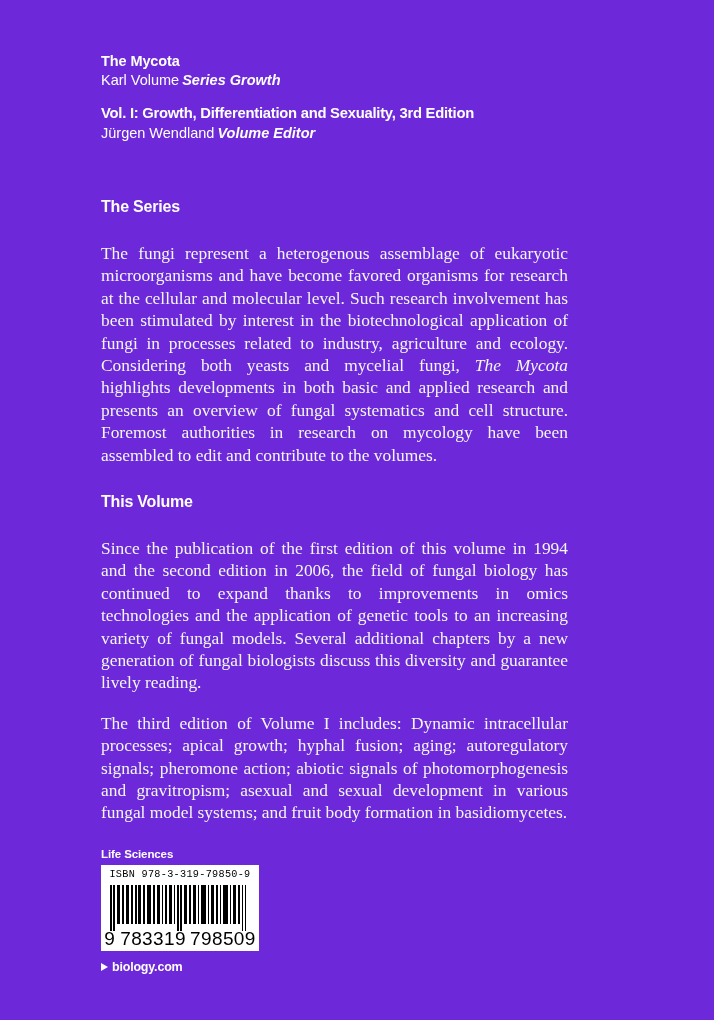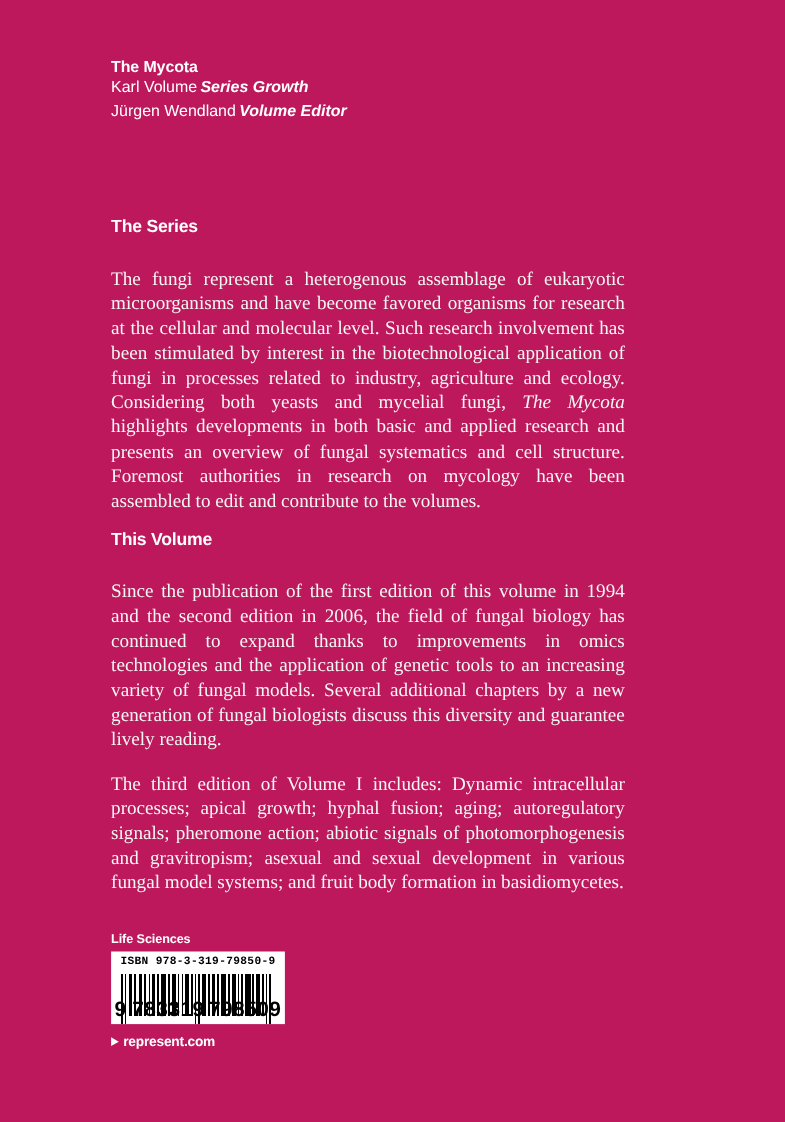"The Mycota" .page { background: #be185d -> #6d28d9 }
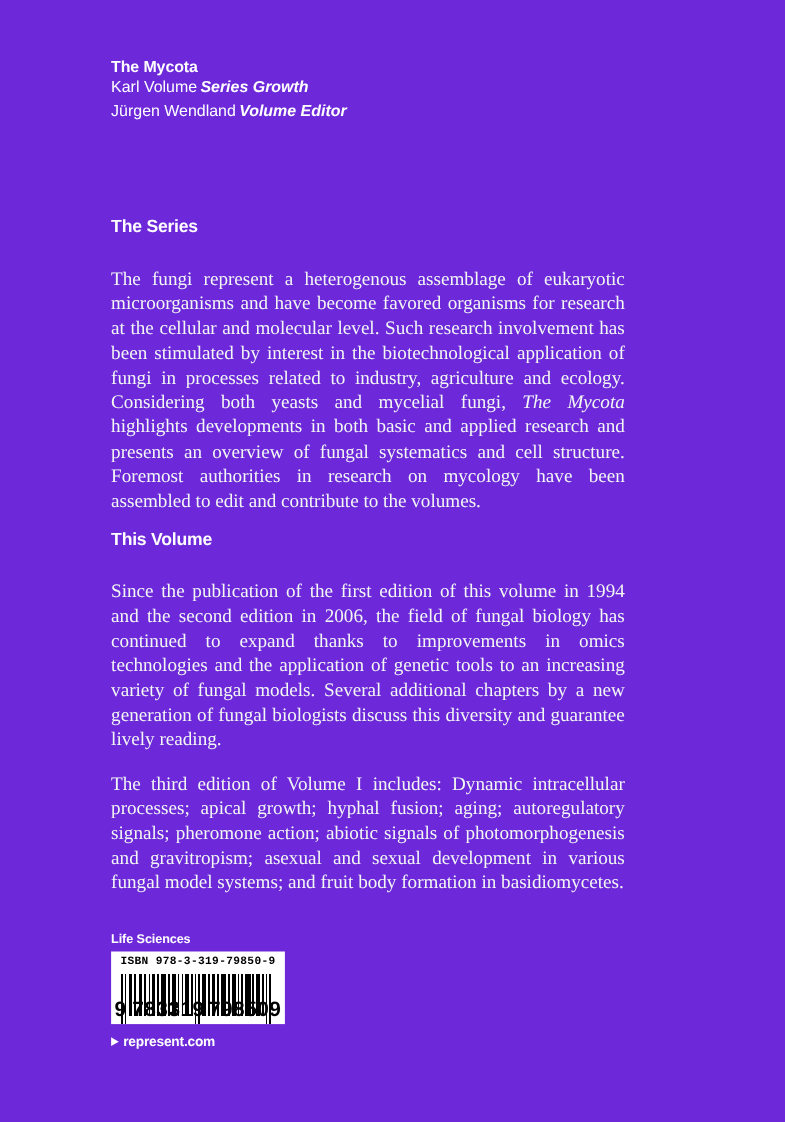"Vol. I: Growth, Differentiation and" div.vol-title { html: none -> <div>Vol. I: Growth, Differentiation and Sexuality, 3rd Edition</div> }
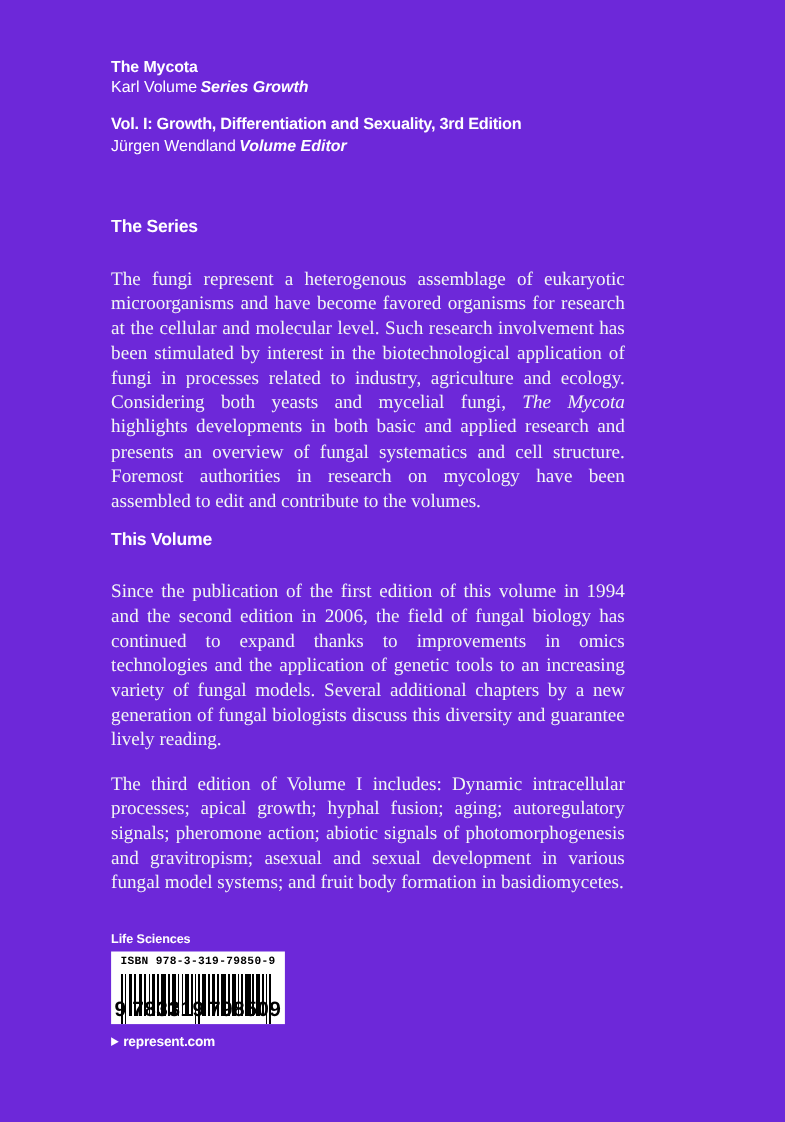"This Volume" #section-volume { top: 482px -> 493px }
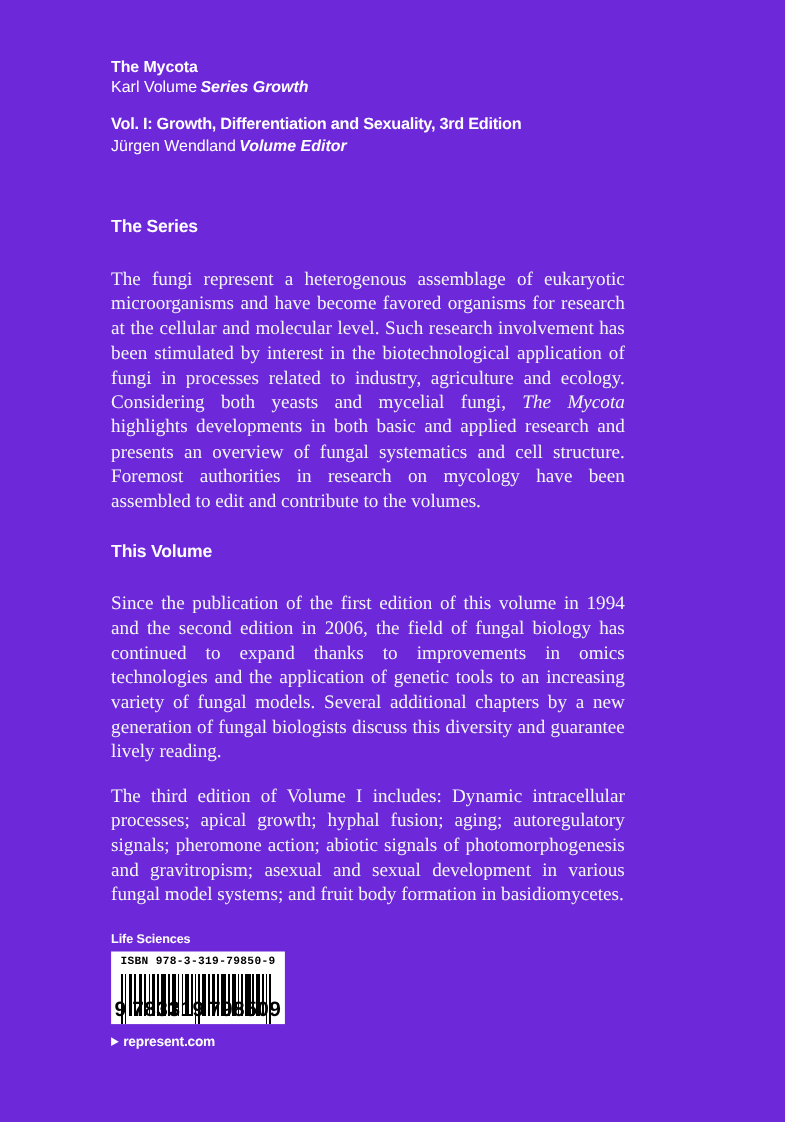"ISBN 978-3-319-79850-9" .barcode-box { font-weight: bold -> none; height: 66px -> 86px }
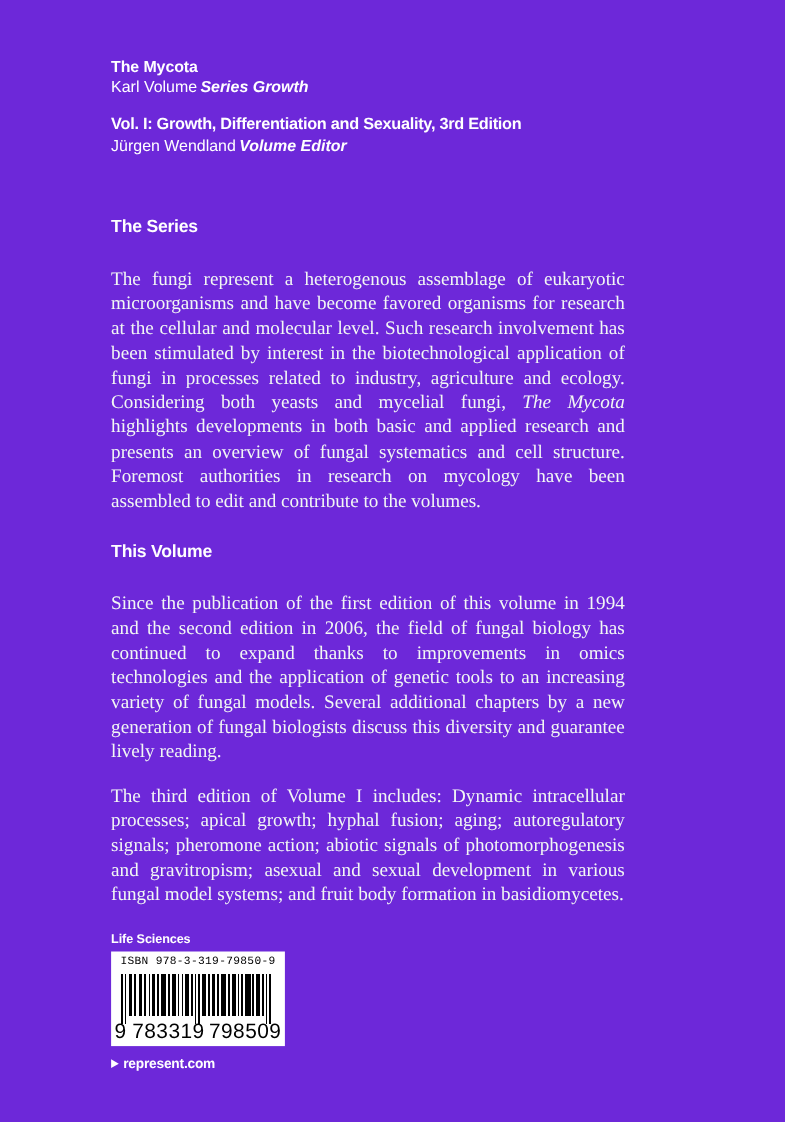"represent.com" span.springer-text { text: represent.com -> biology.com }
